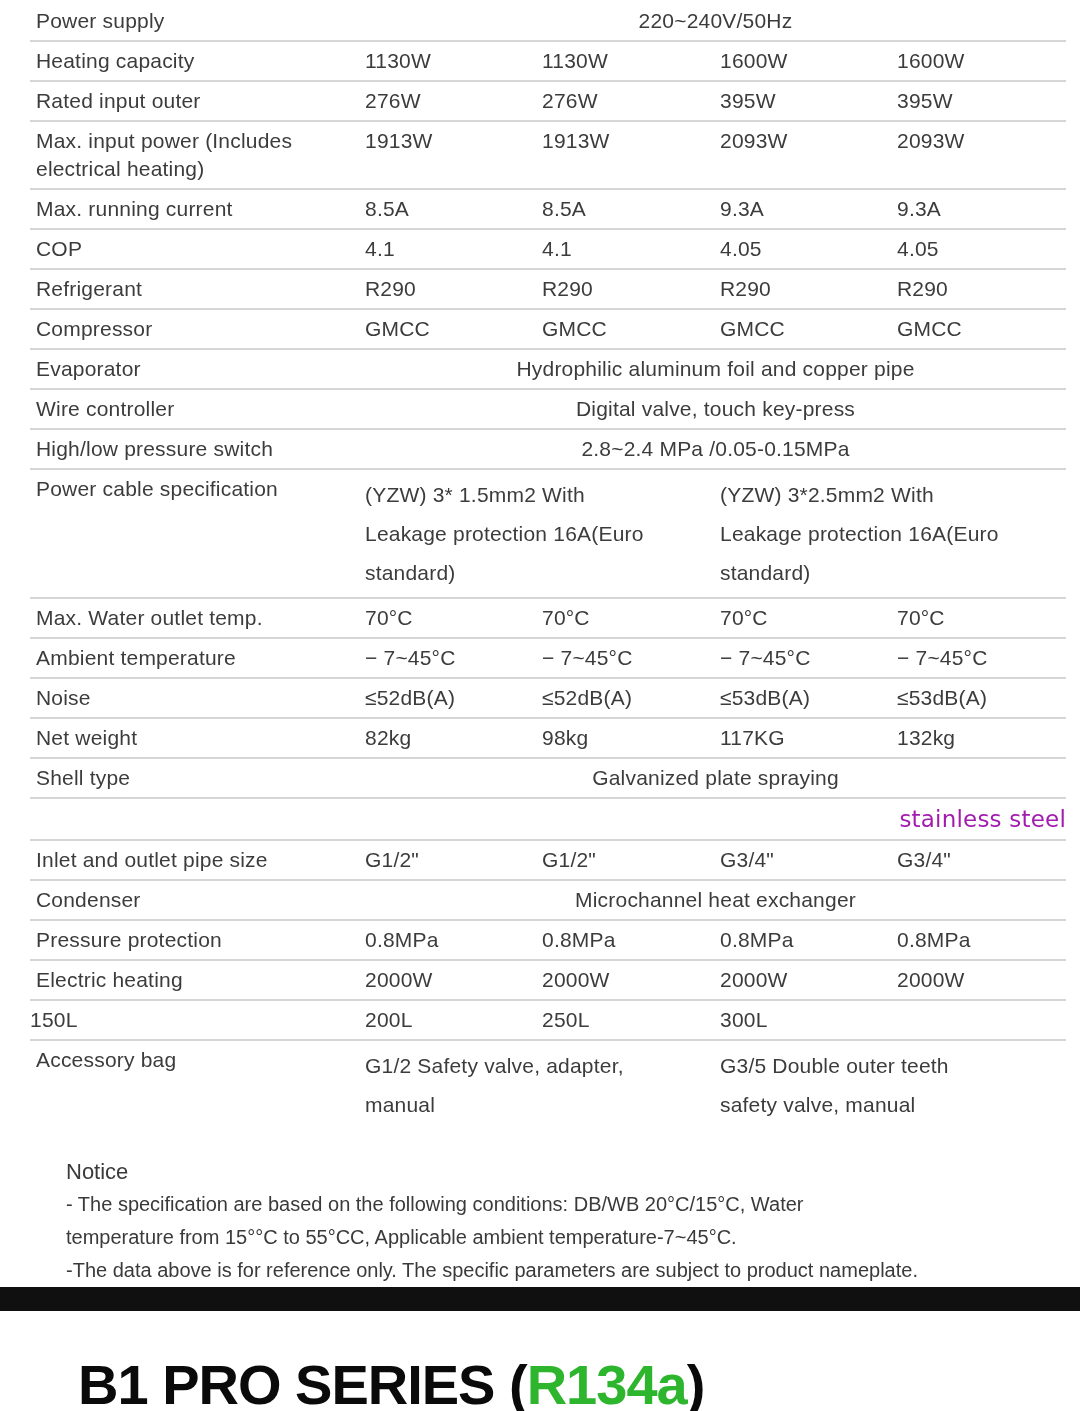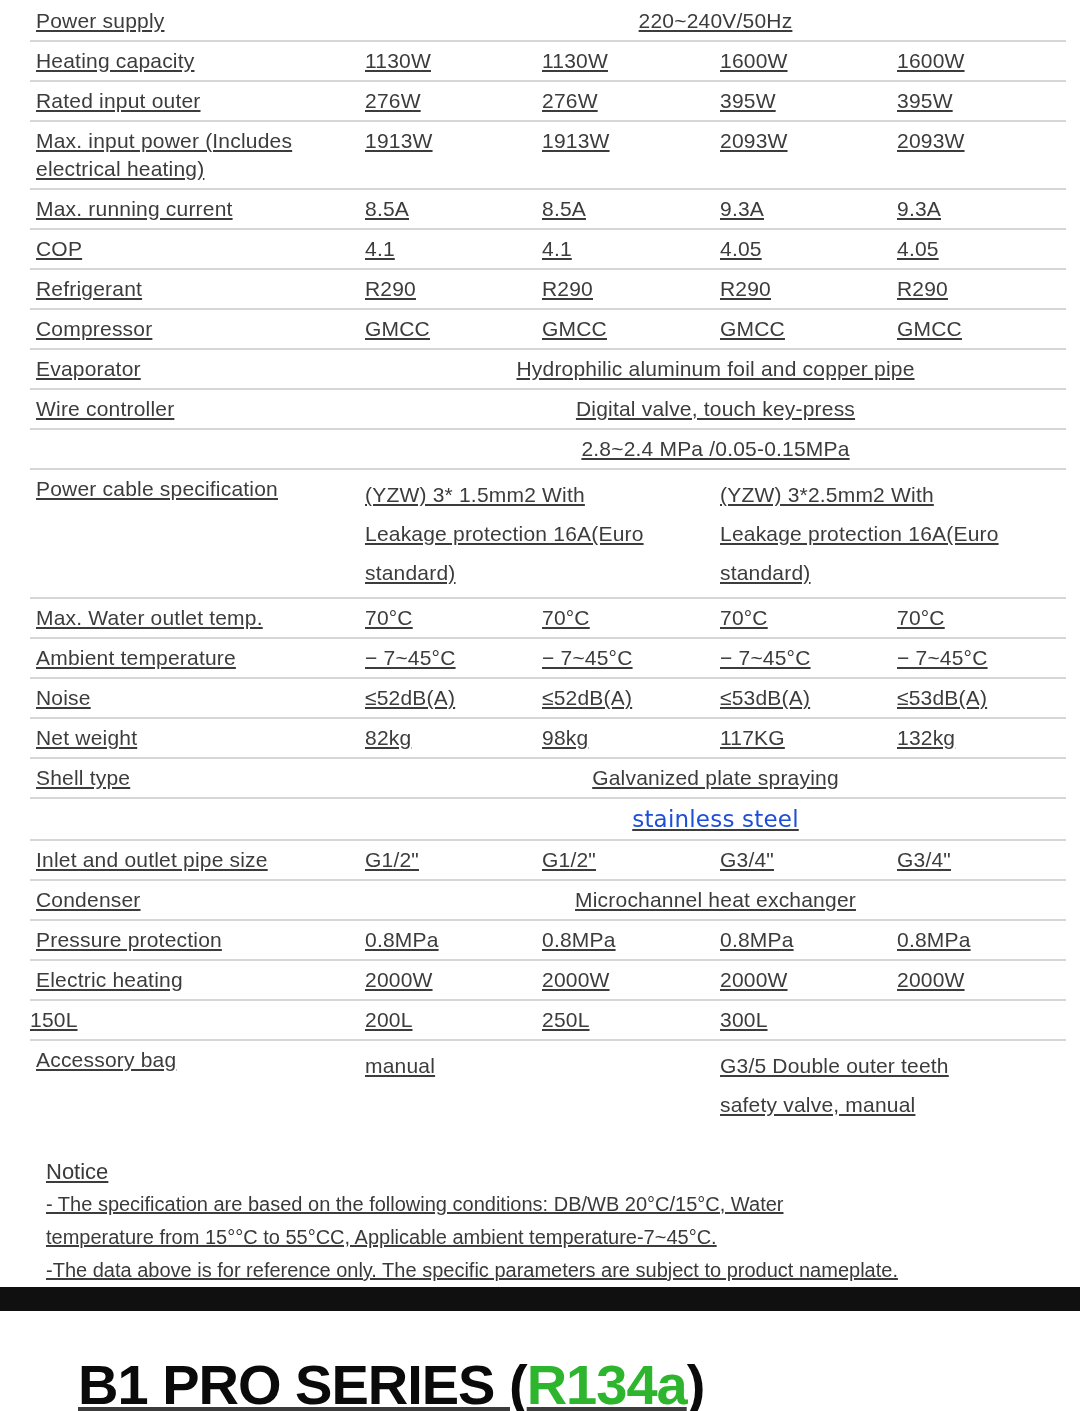"Power supply" .page { text-decoration: underline -> none }
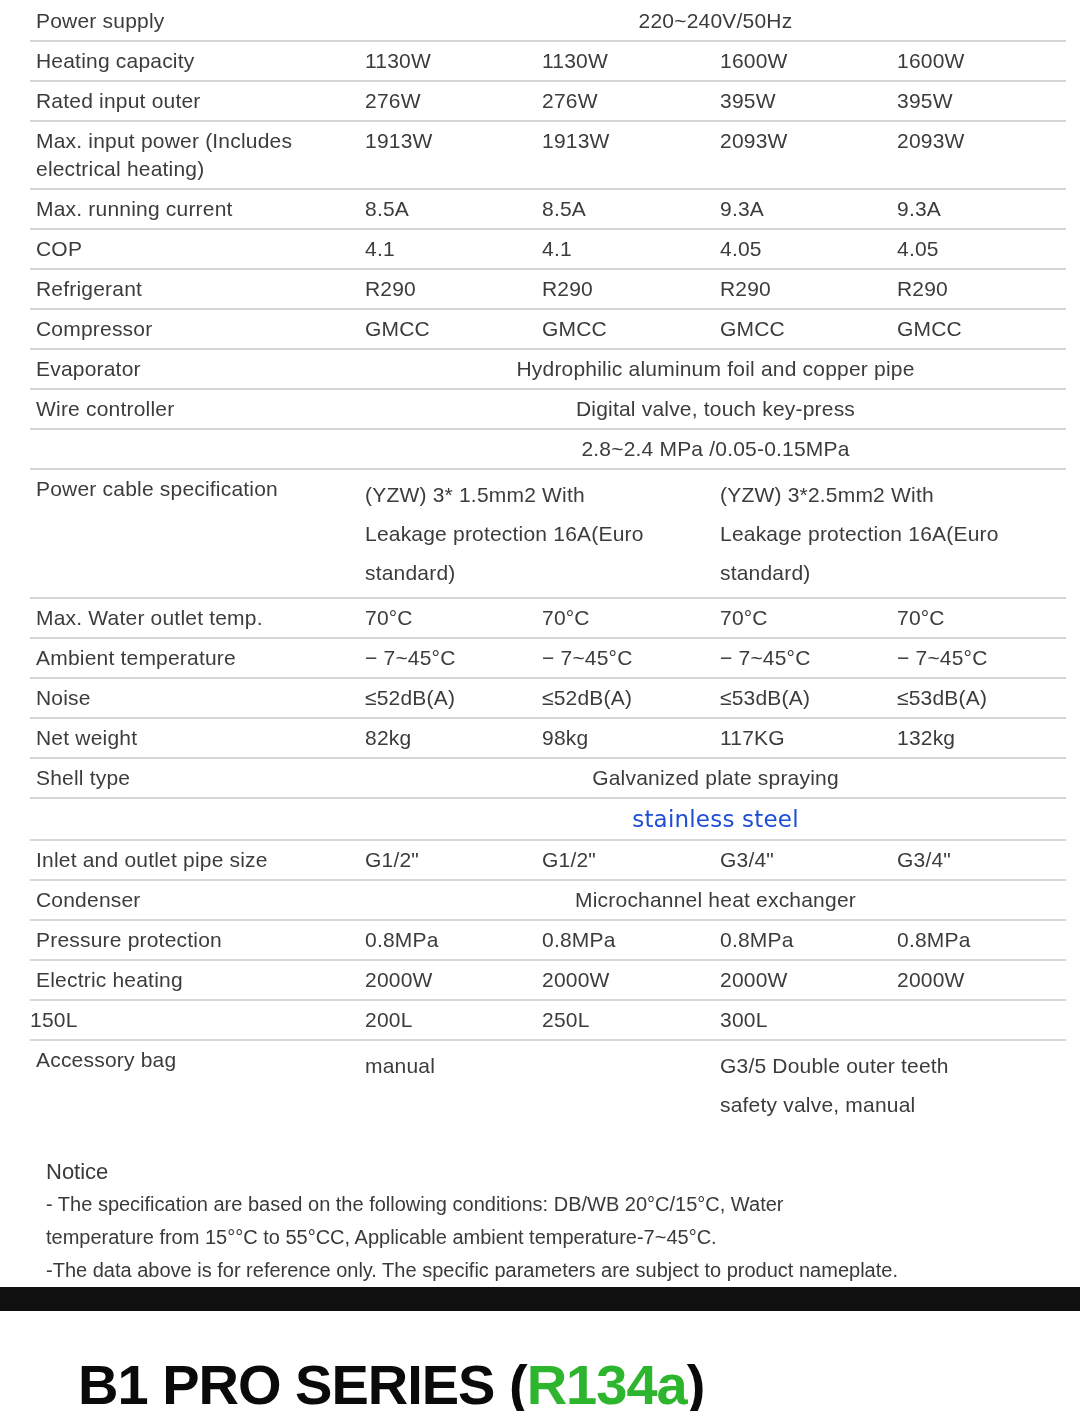"High/low pressure switch" div.cell { html: none -> <div>High/low pressure switch</div> }
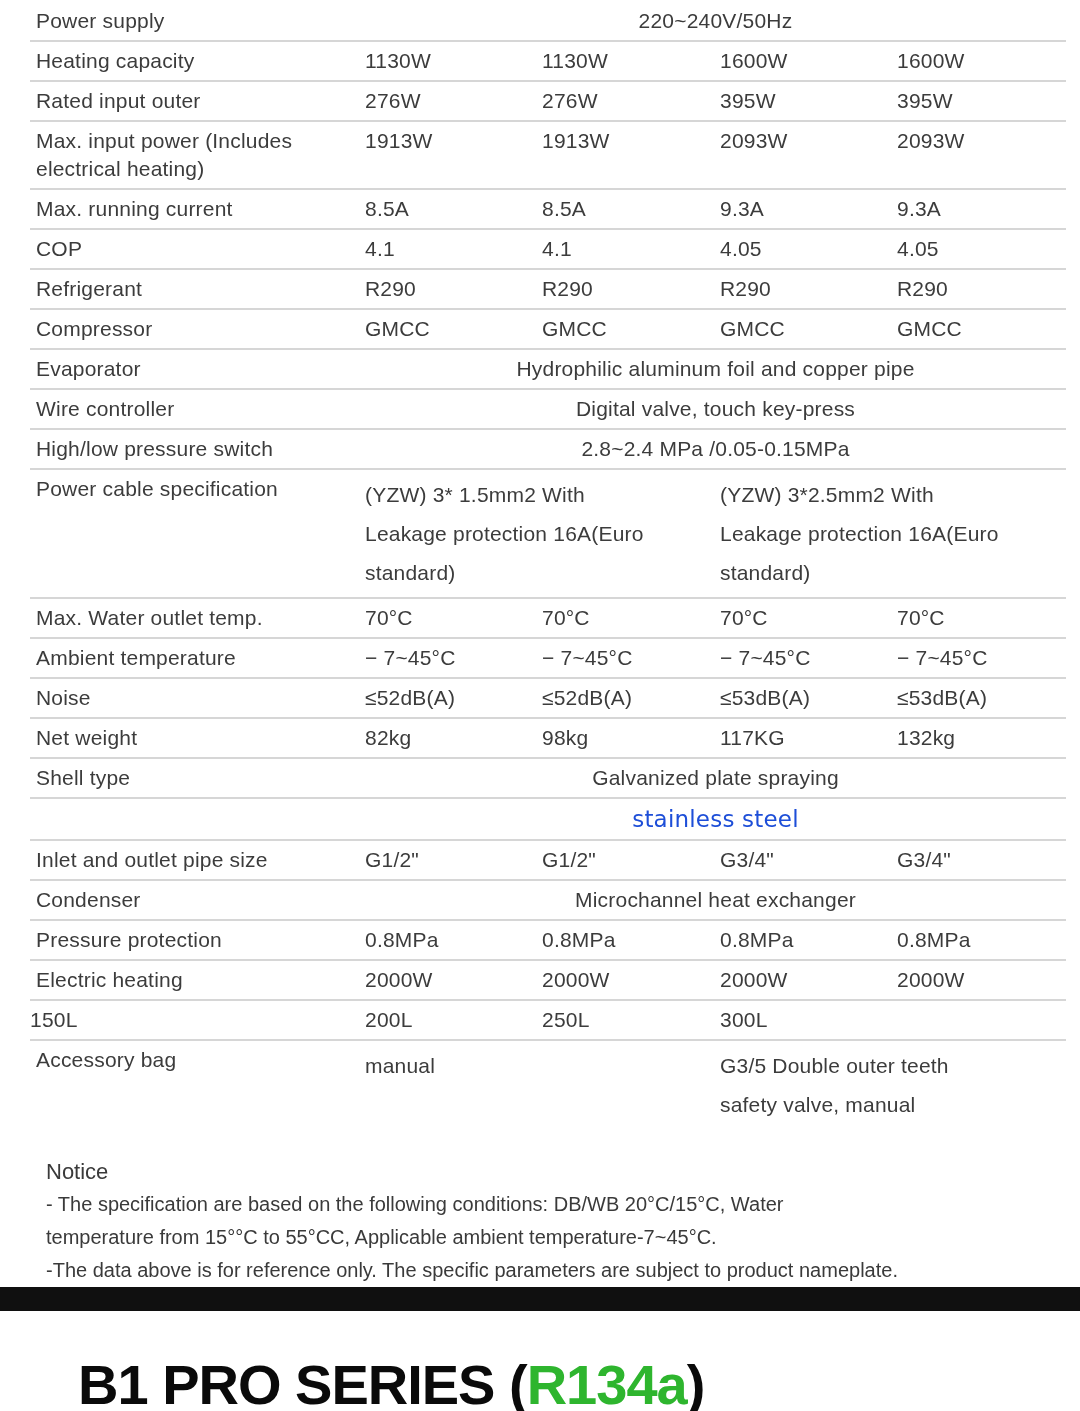"stainless steel" .cell.highlight-val { color: #1d4ed8 -> #a21caf; text-align: none -> right }
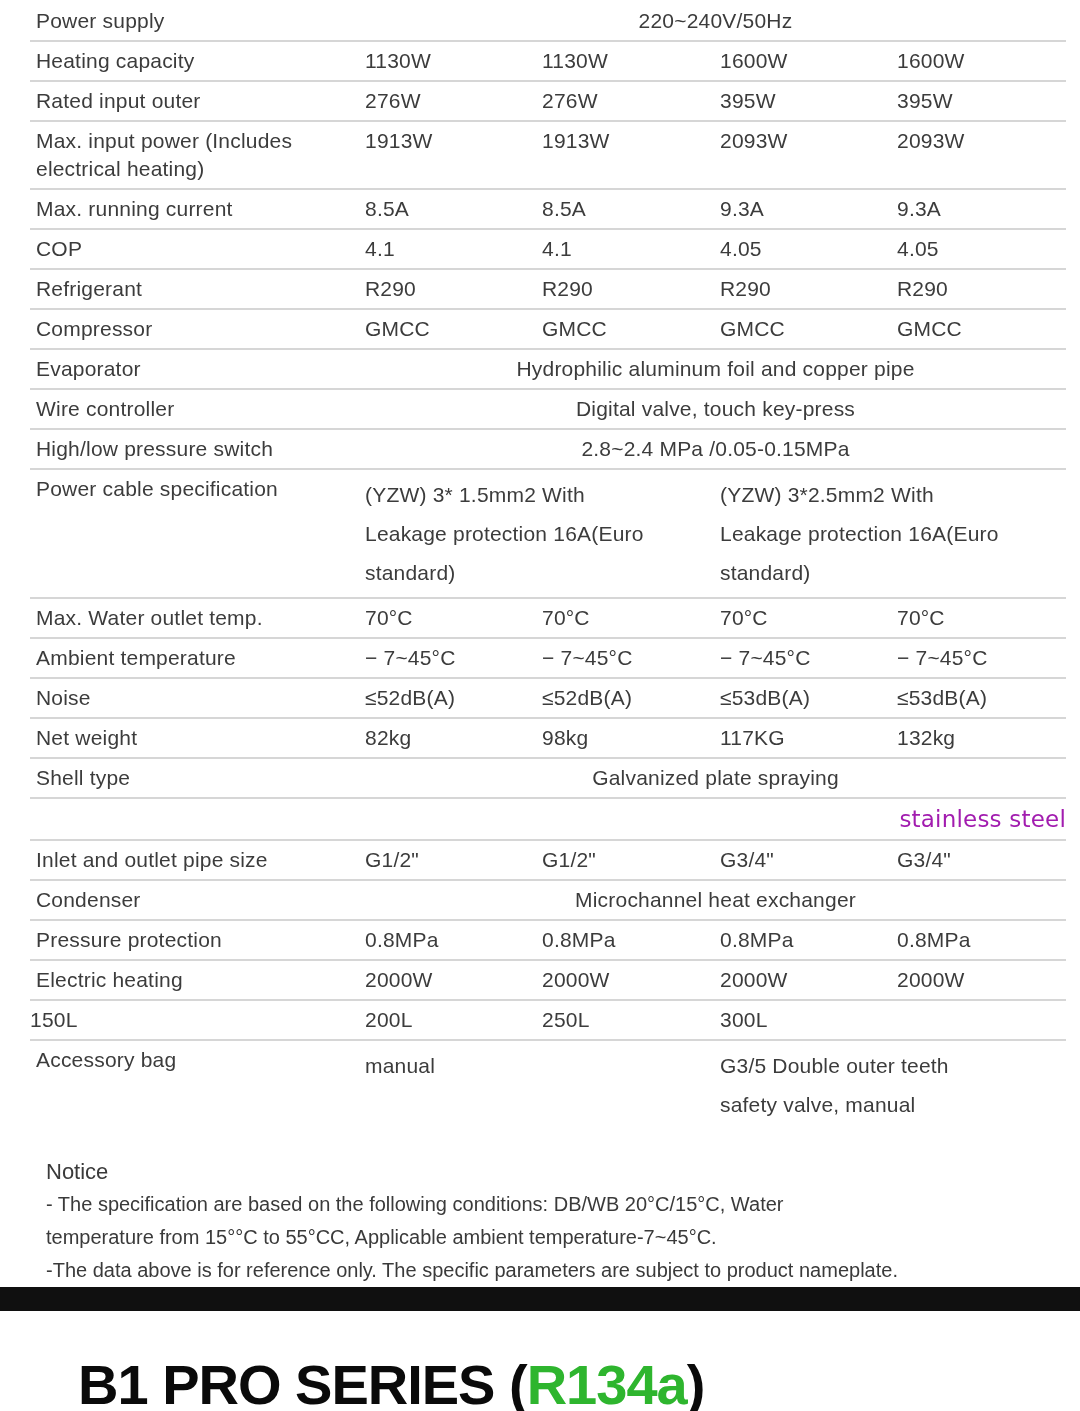"G1/2 Safety valve, adapter," div.line { html: none -> <div>G1/2 Safety valve, adapter,</div> }
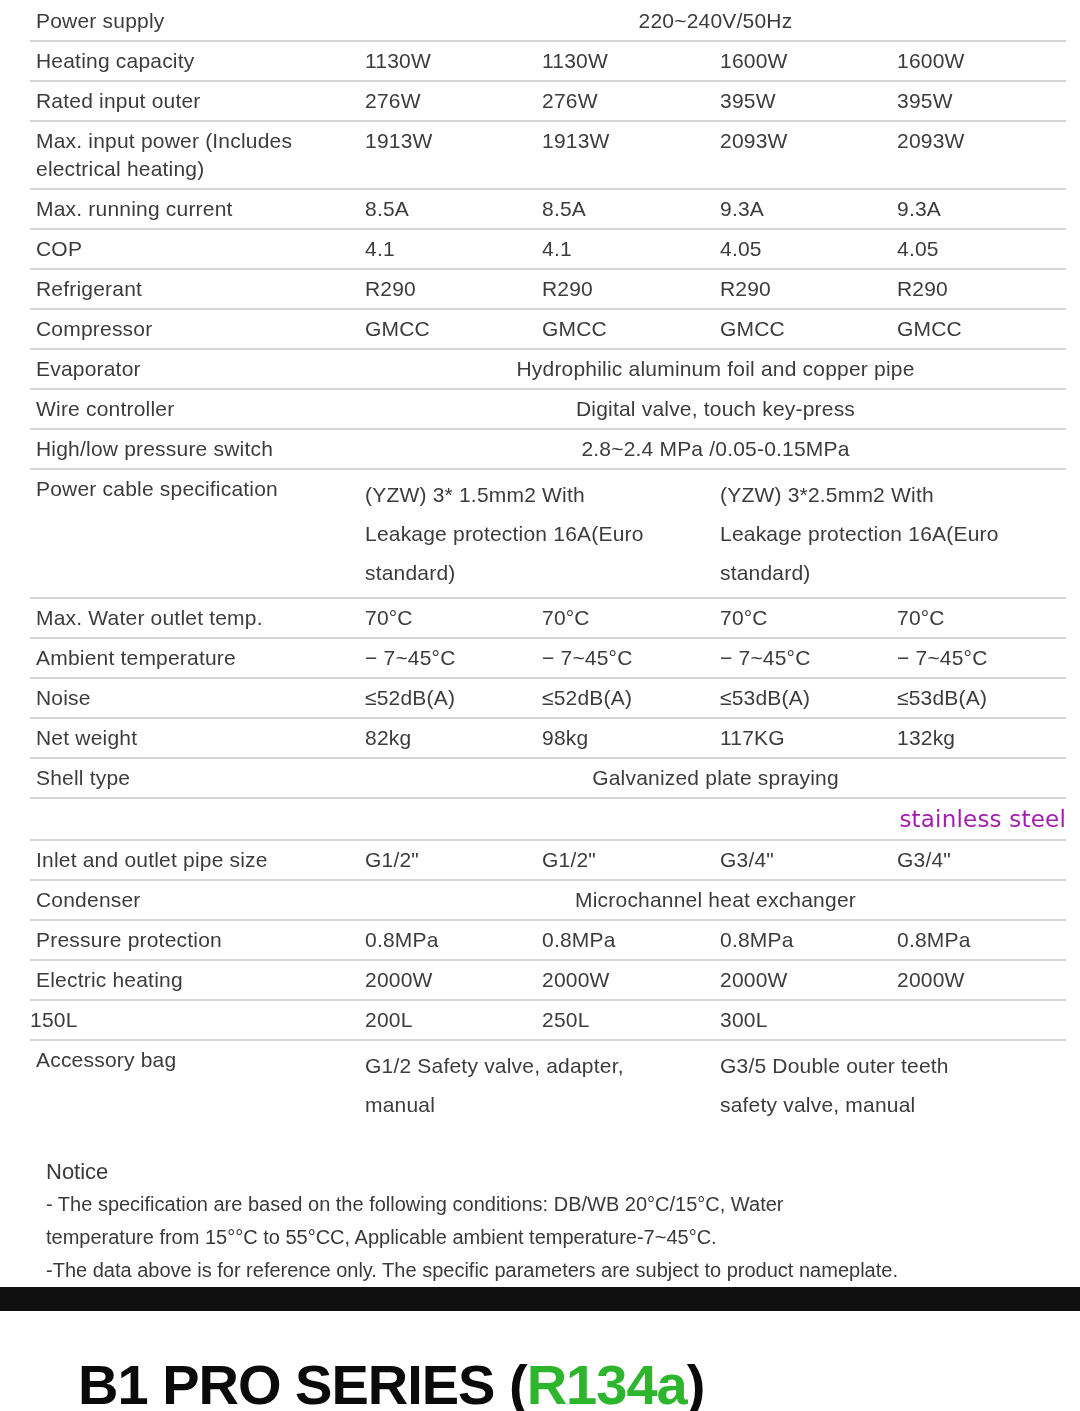"Notice" .notice { margin: 25px 0 0 46px -> 25px 0 0 66px }
